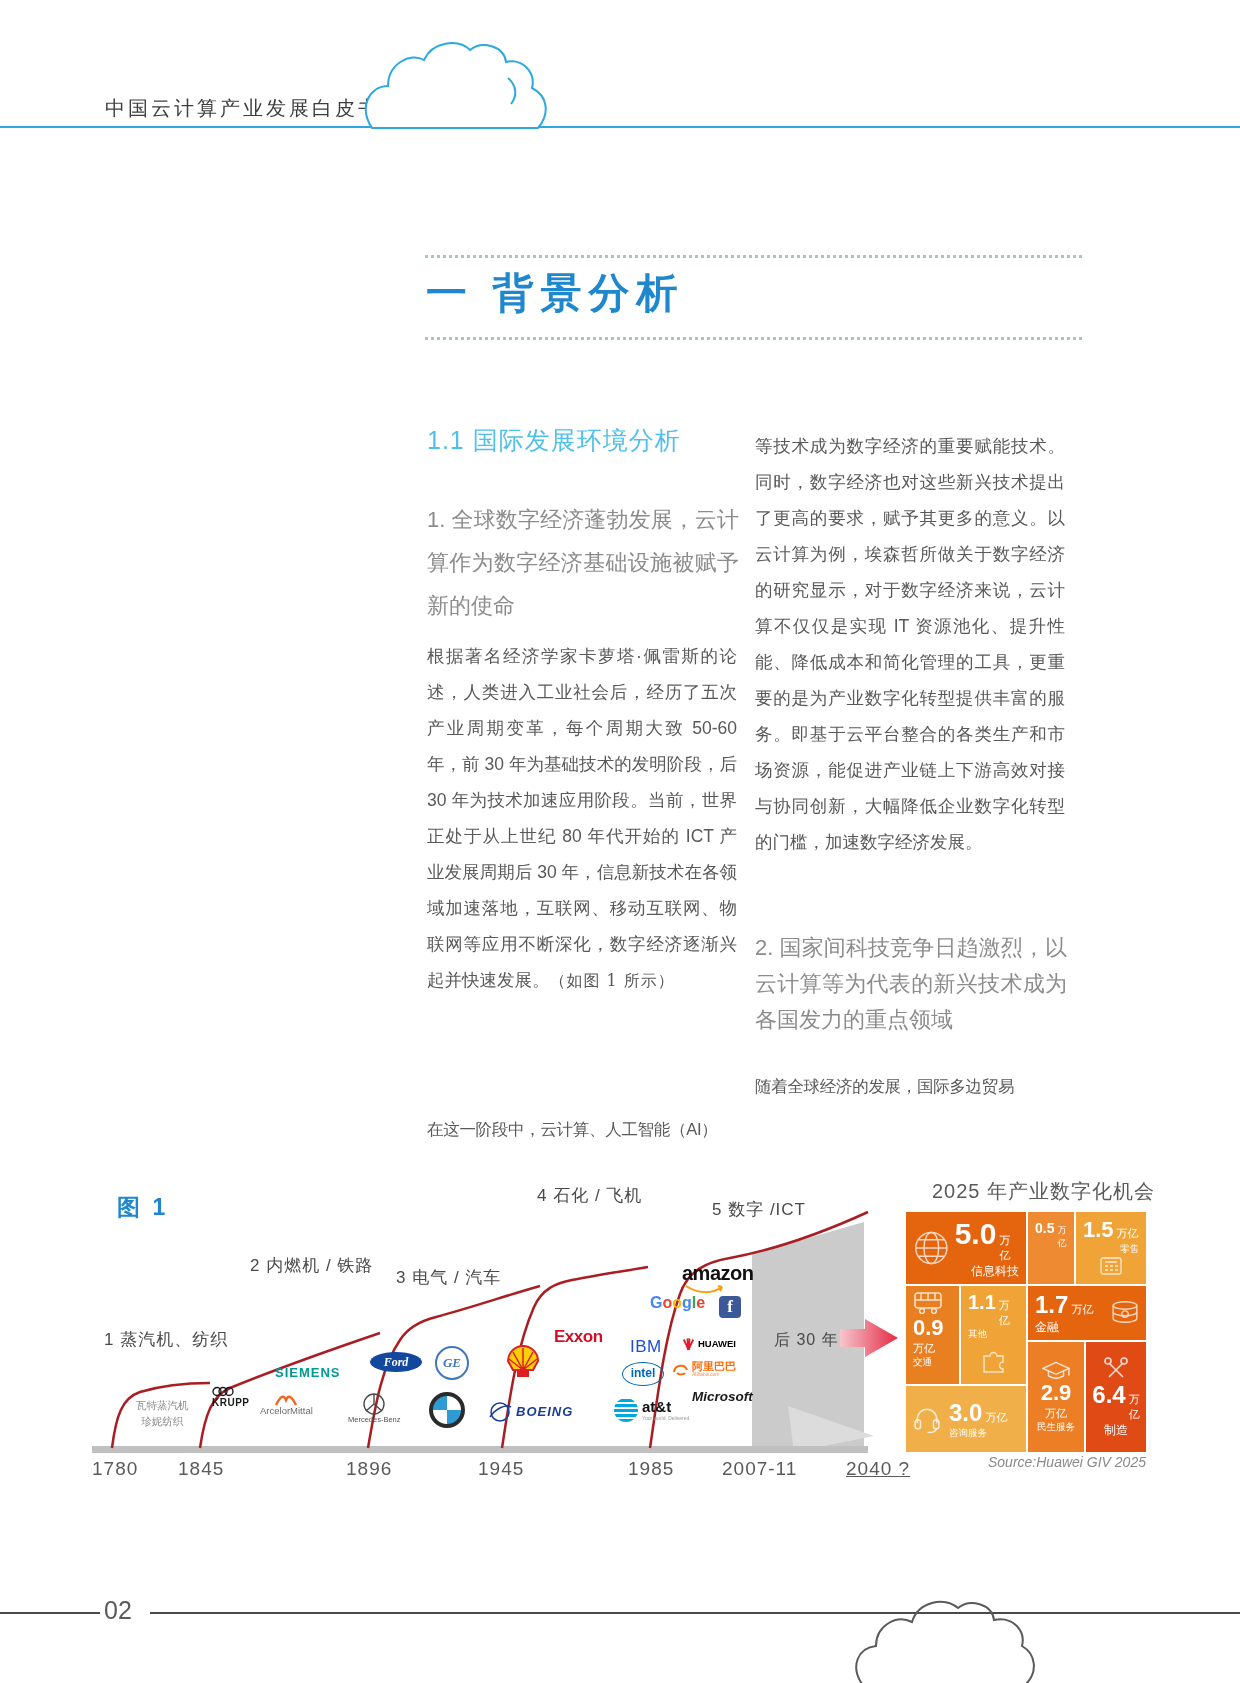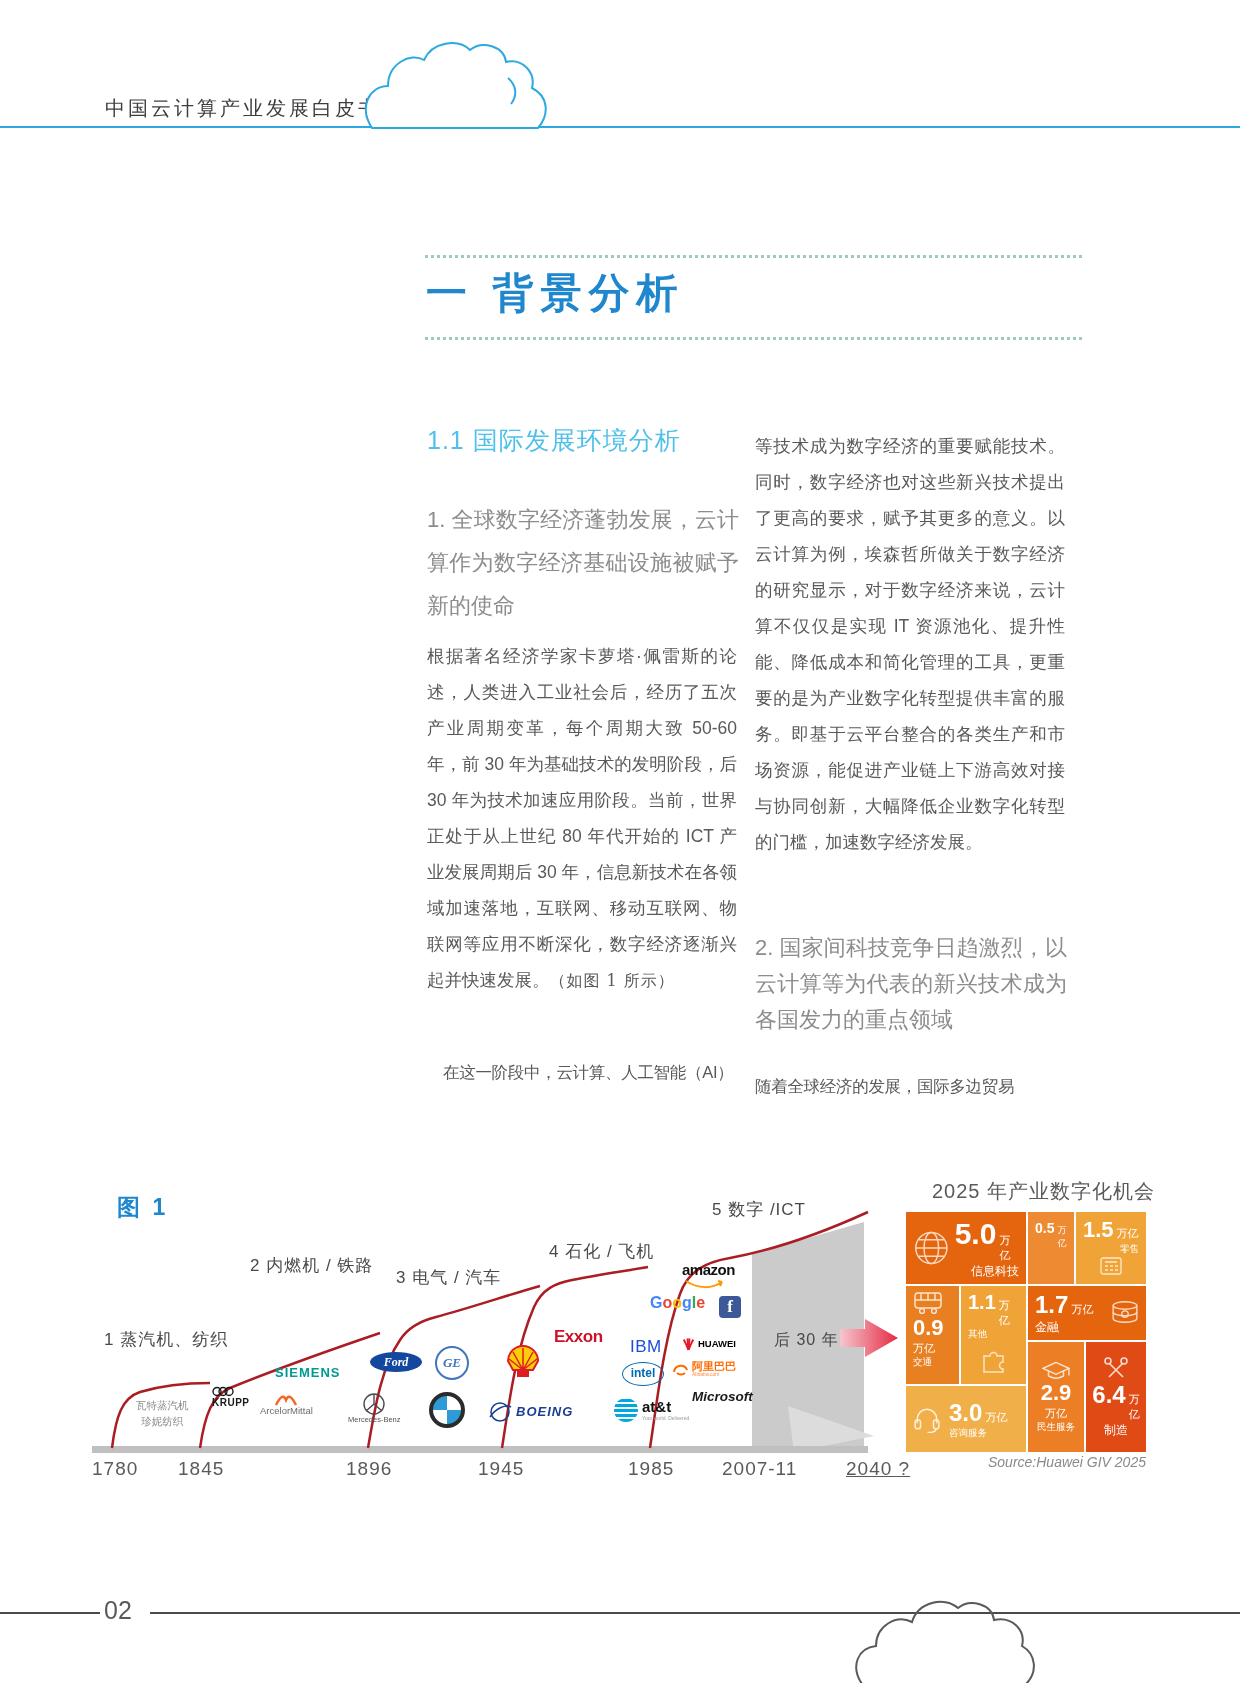"在这一阶段中，云计算、人工智能（AI）" div.one-line { margin-left: 16px -> none; top: 1062px -> 1119px }
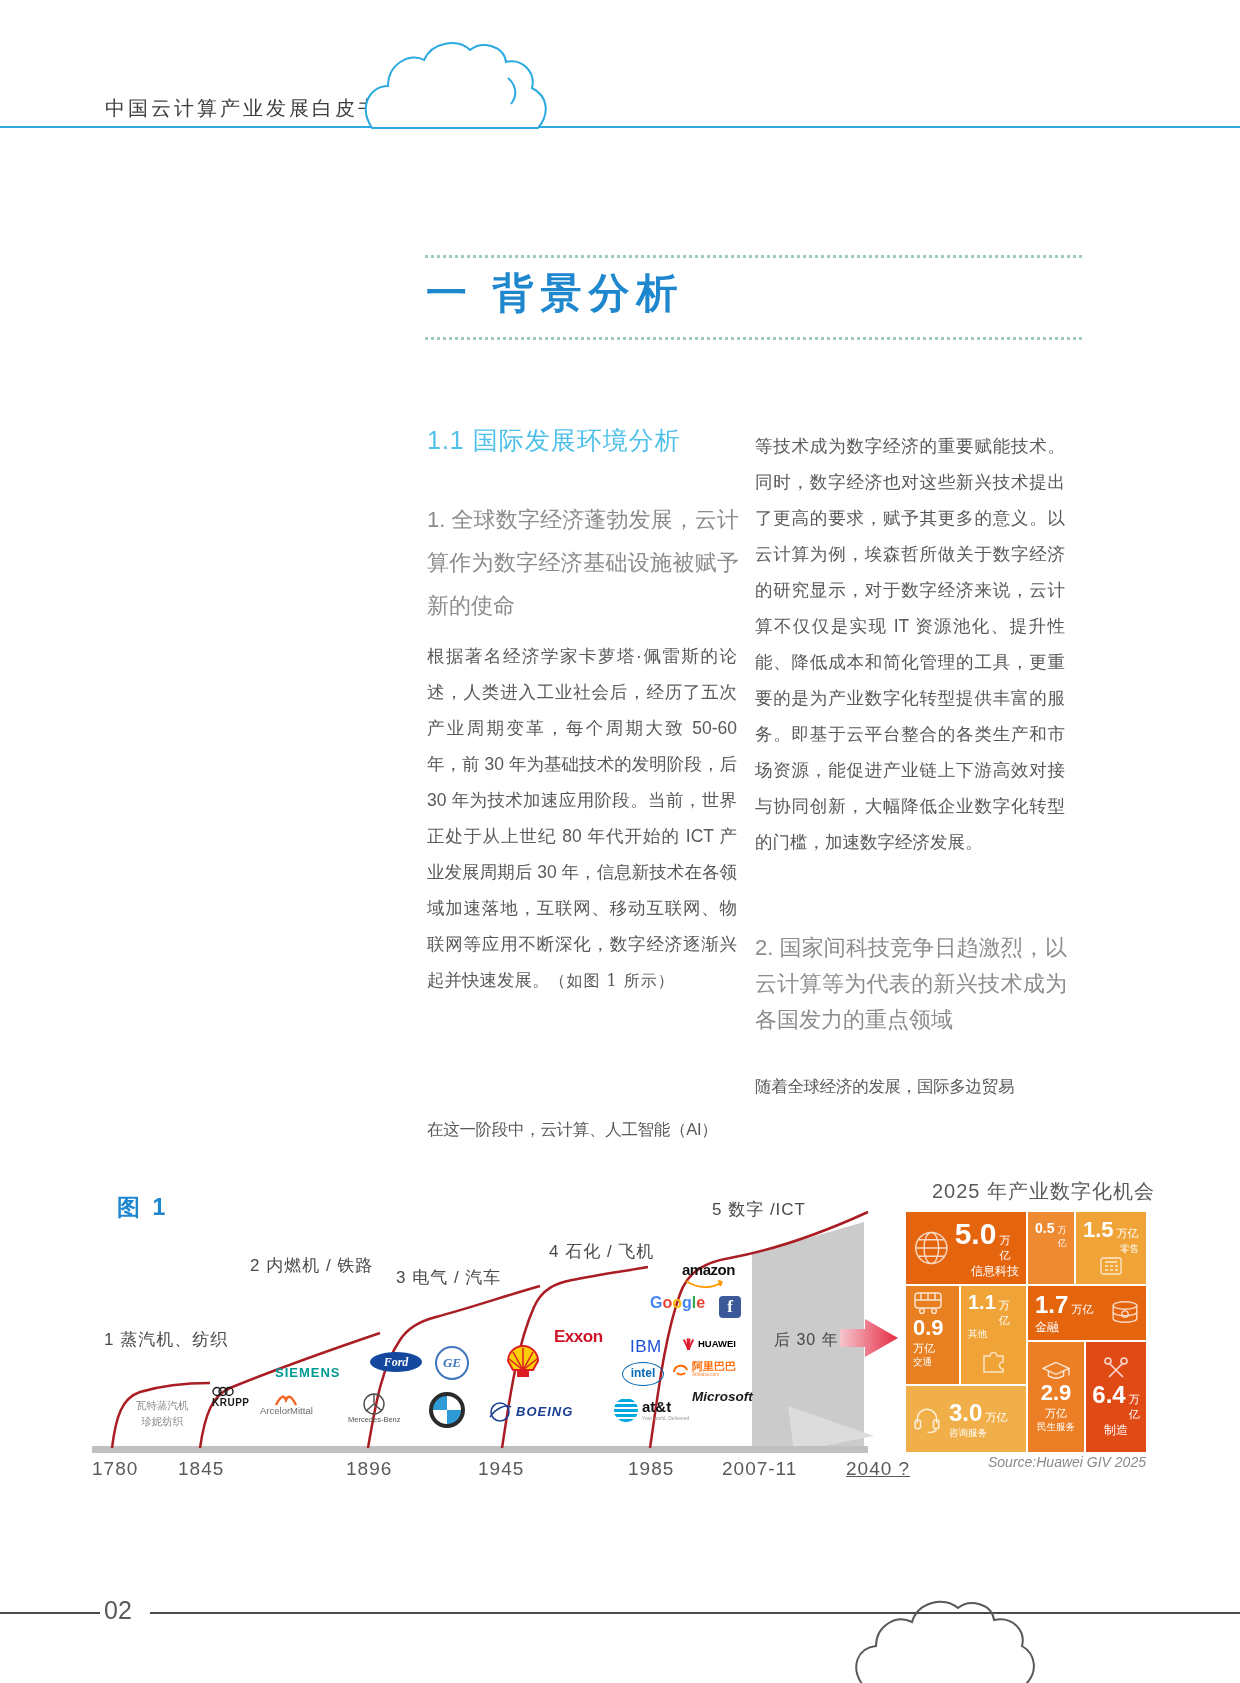"4 石化 / 飞机" div.wave-label { margin-left: 12px -> none; top: 1240px -> 1184px }
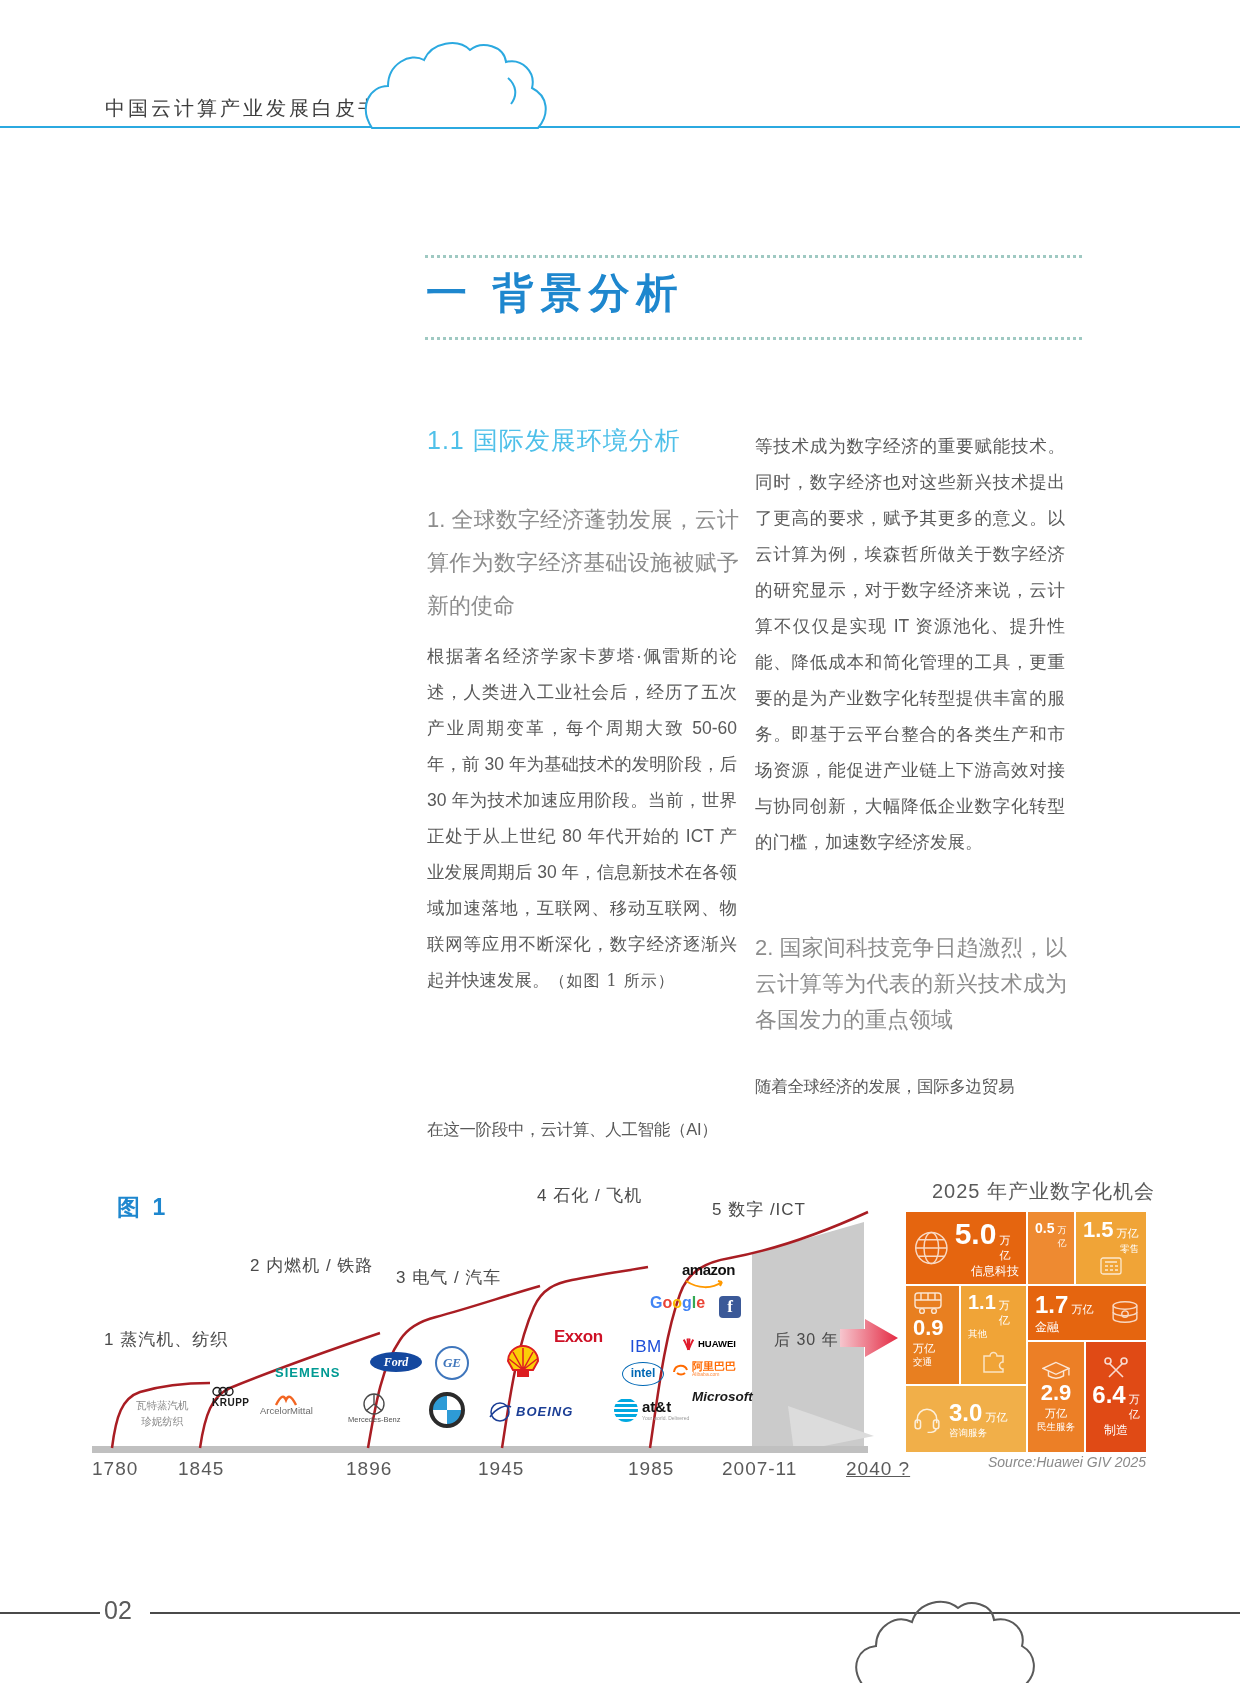"amazon" .amazon { font-size: 15px -> 20px }
